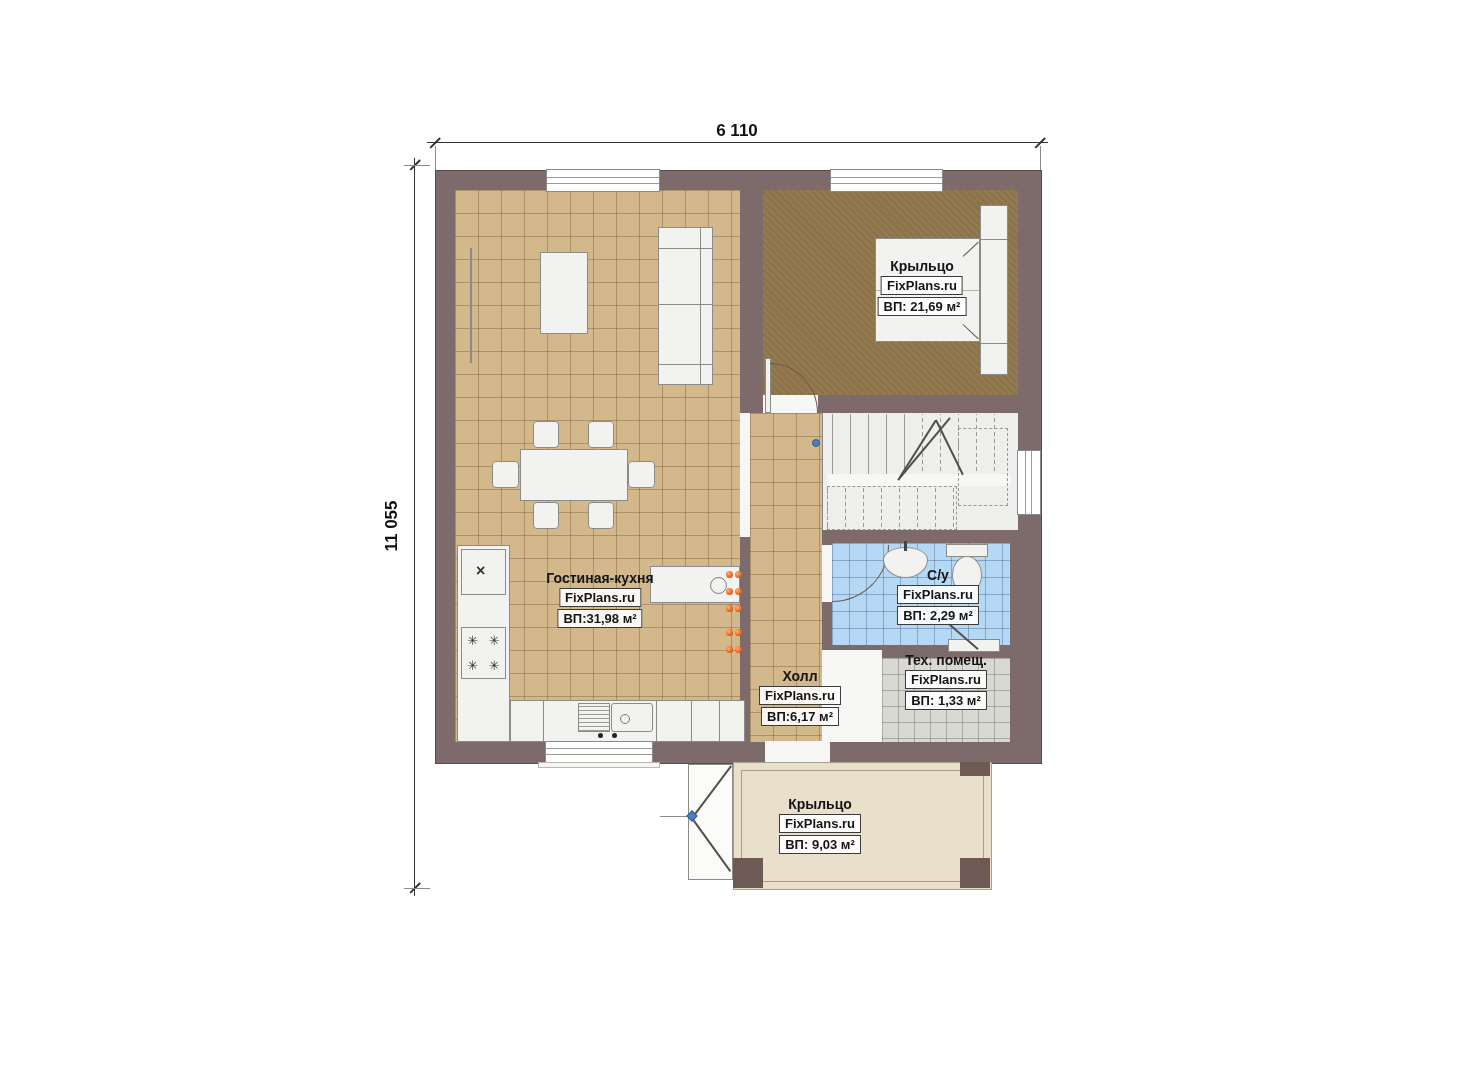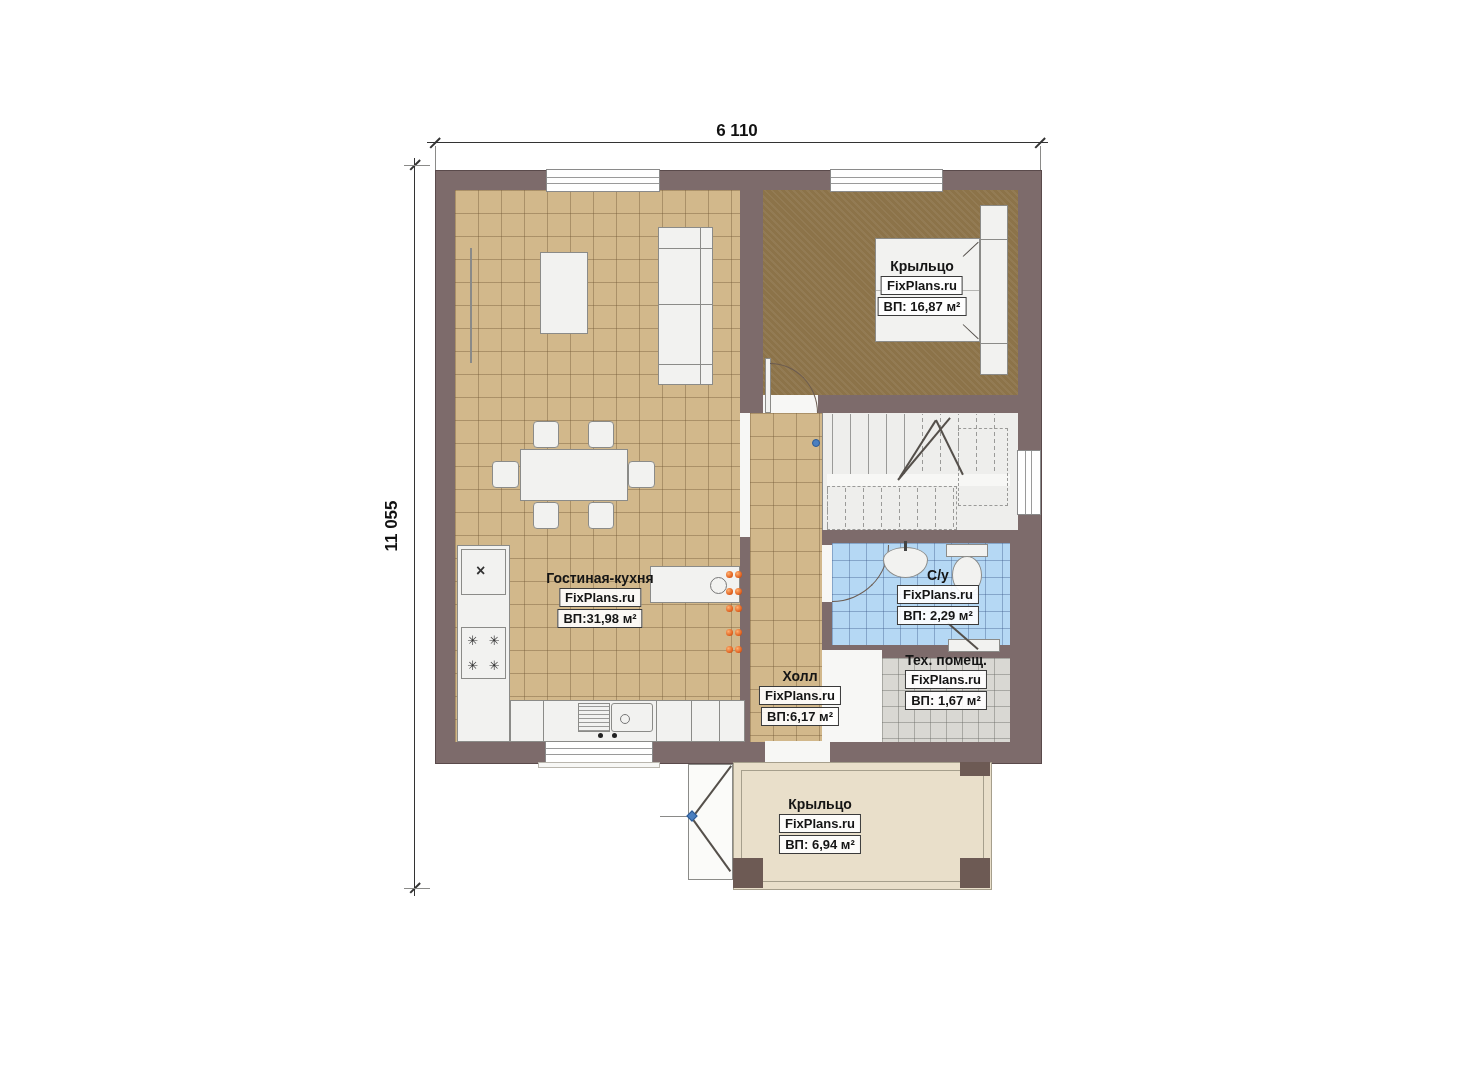"ВП: 16,87 м²" div.bx { text: 16,87 -> 21,69 }
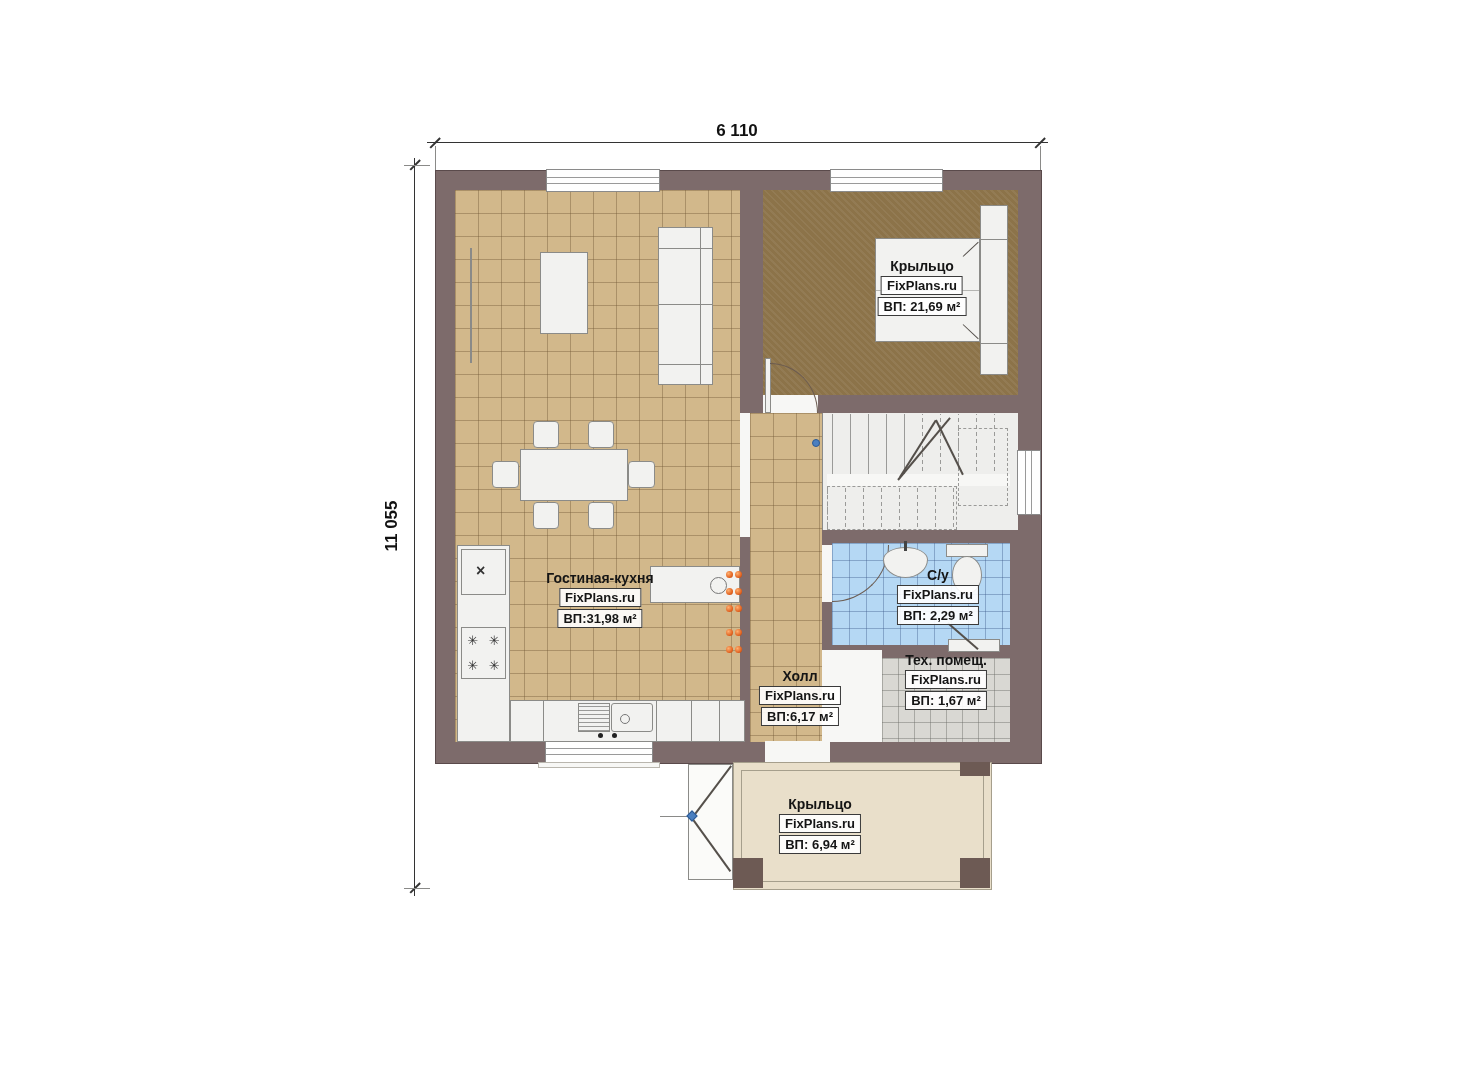"ВП: 1,67 м²" div.bx { text: 1,67 -> 1,33 }
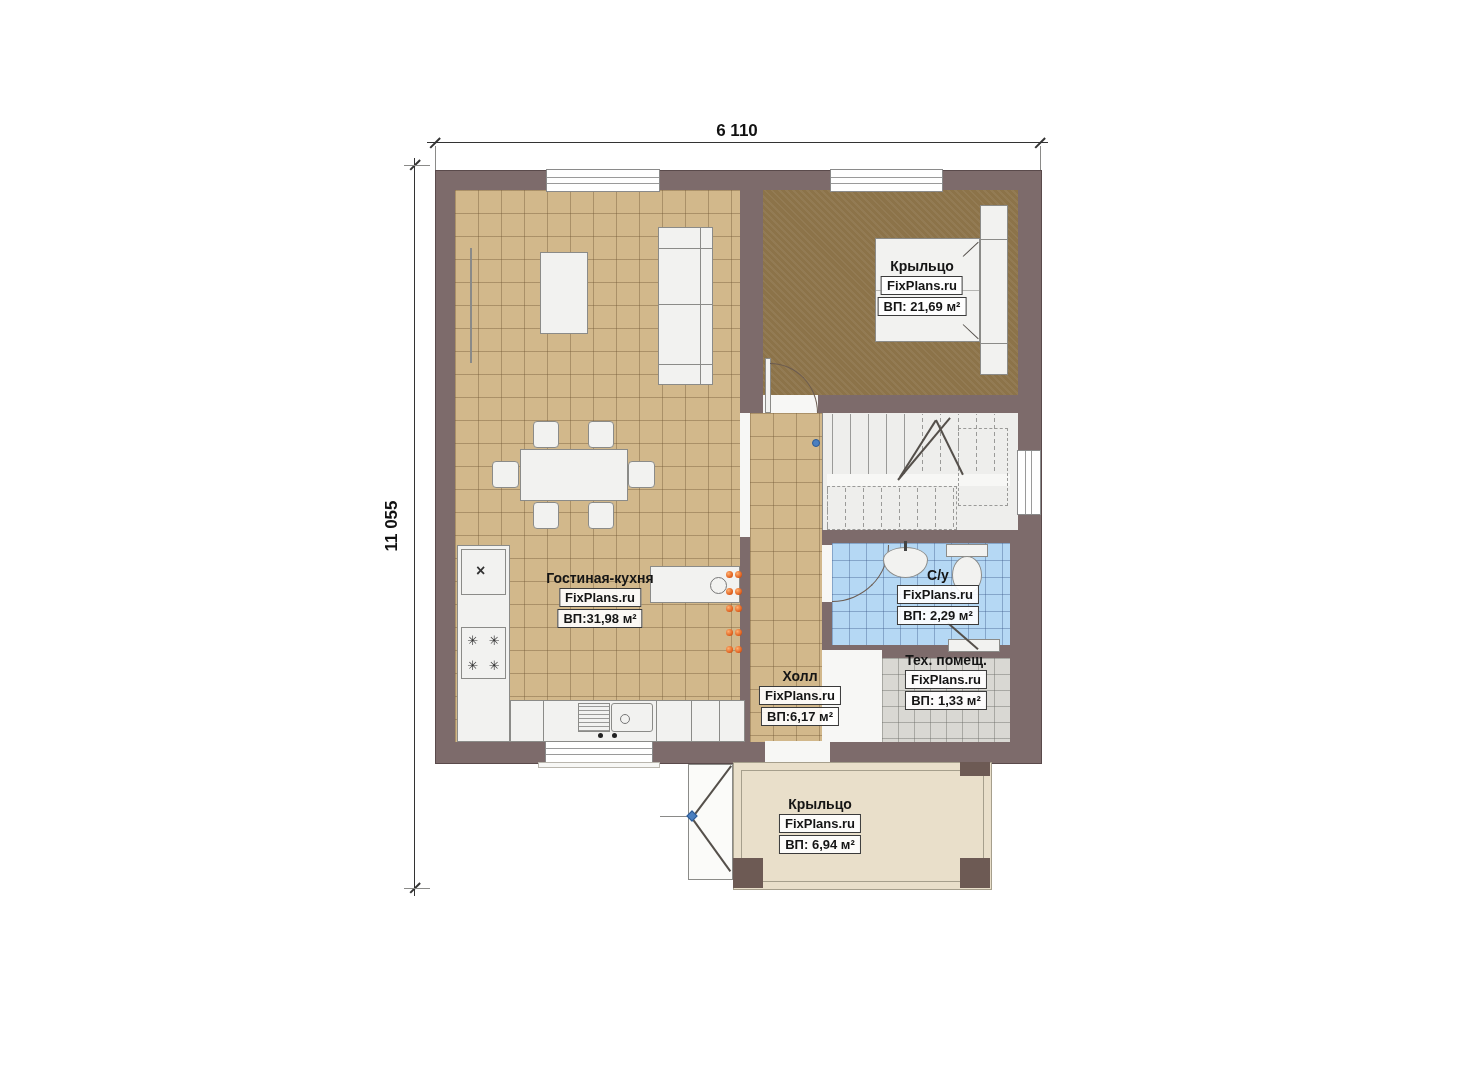"ВП: 6,94 м²" div.bx { text: 6,94 -> 9,03 }
